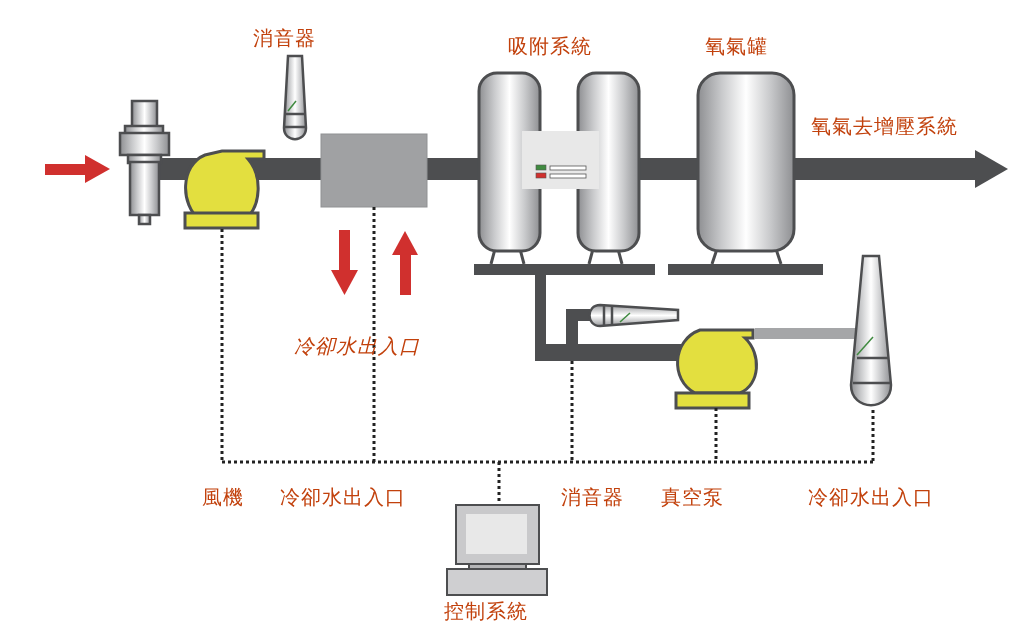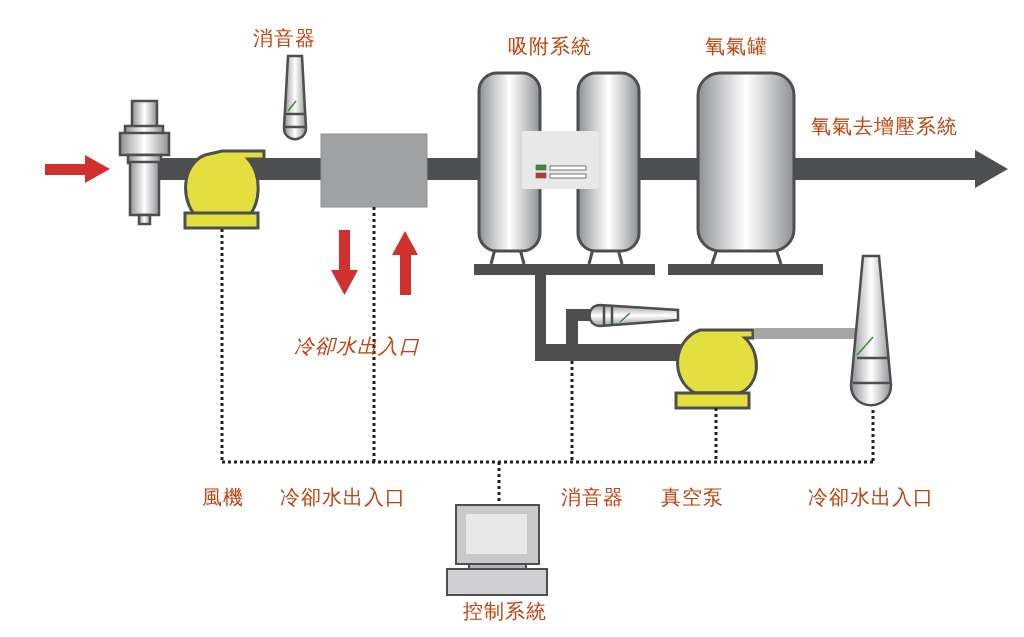"控制系統" div.lbl { margin-left: 19px -> none }
